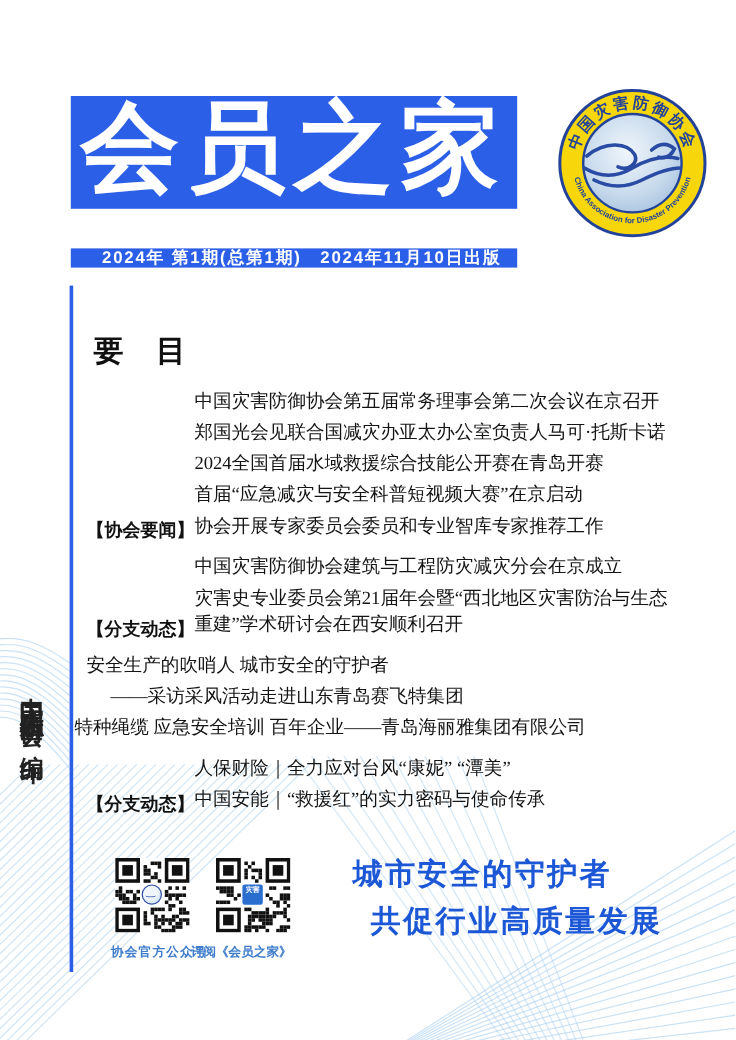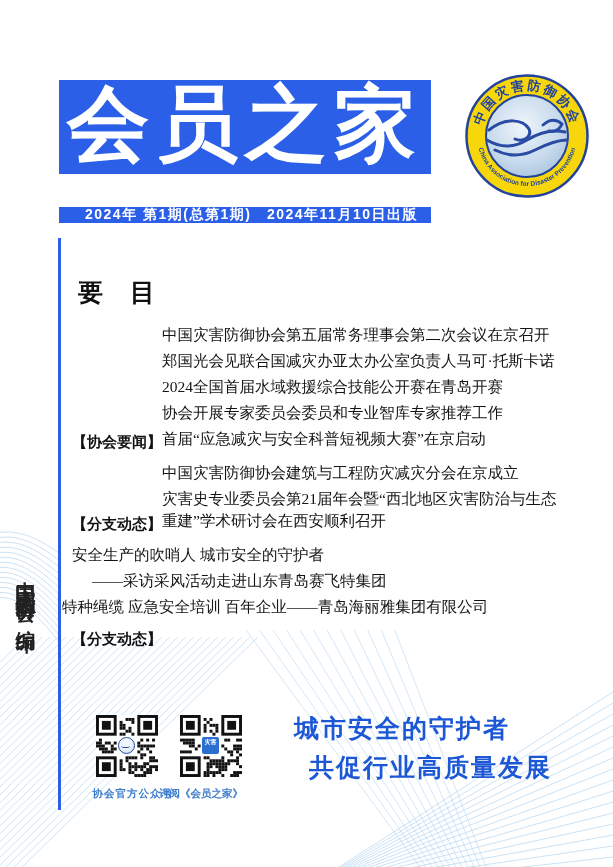"协会开展专家委员会委员和专业智库专家推荐工作" div.toc-item { order: before "首届“应急减灾与安全科普短视频大赛”在京启动" -> after "首届“应急减灾与安全科普短视频大赛”在京启动" }
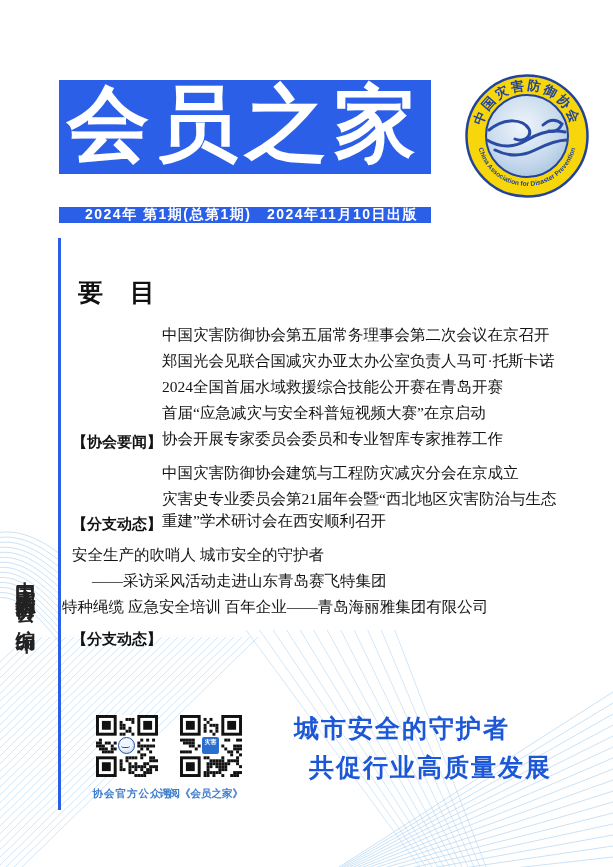"人保财险｜全力应对台风“康妮” “潭美”" div.toc-items { html: none -> <div> <div>人保财险｜全力应对台风“康妮” “潭美”</div> <div>中国安能｜“救援红”的实力密码与使命传承</div> </div> }
